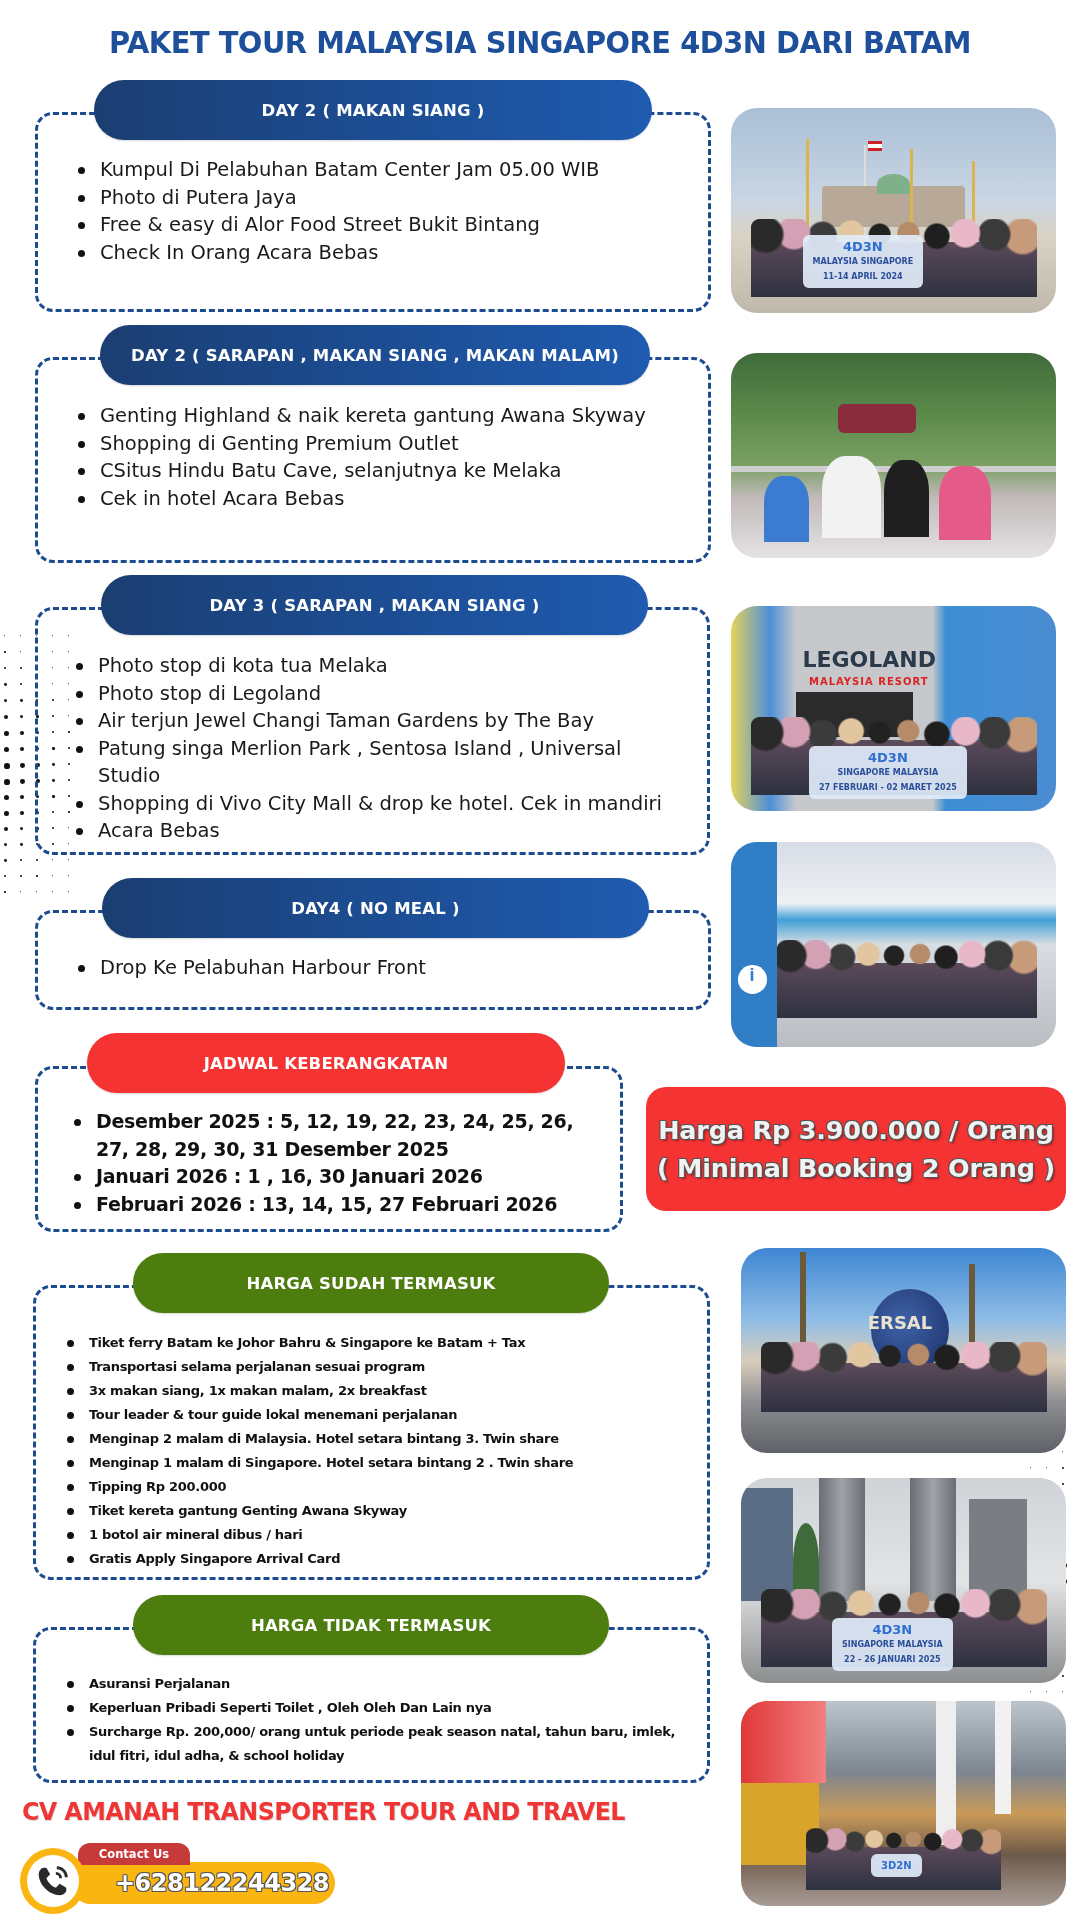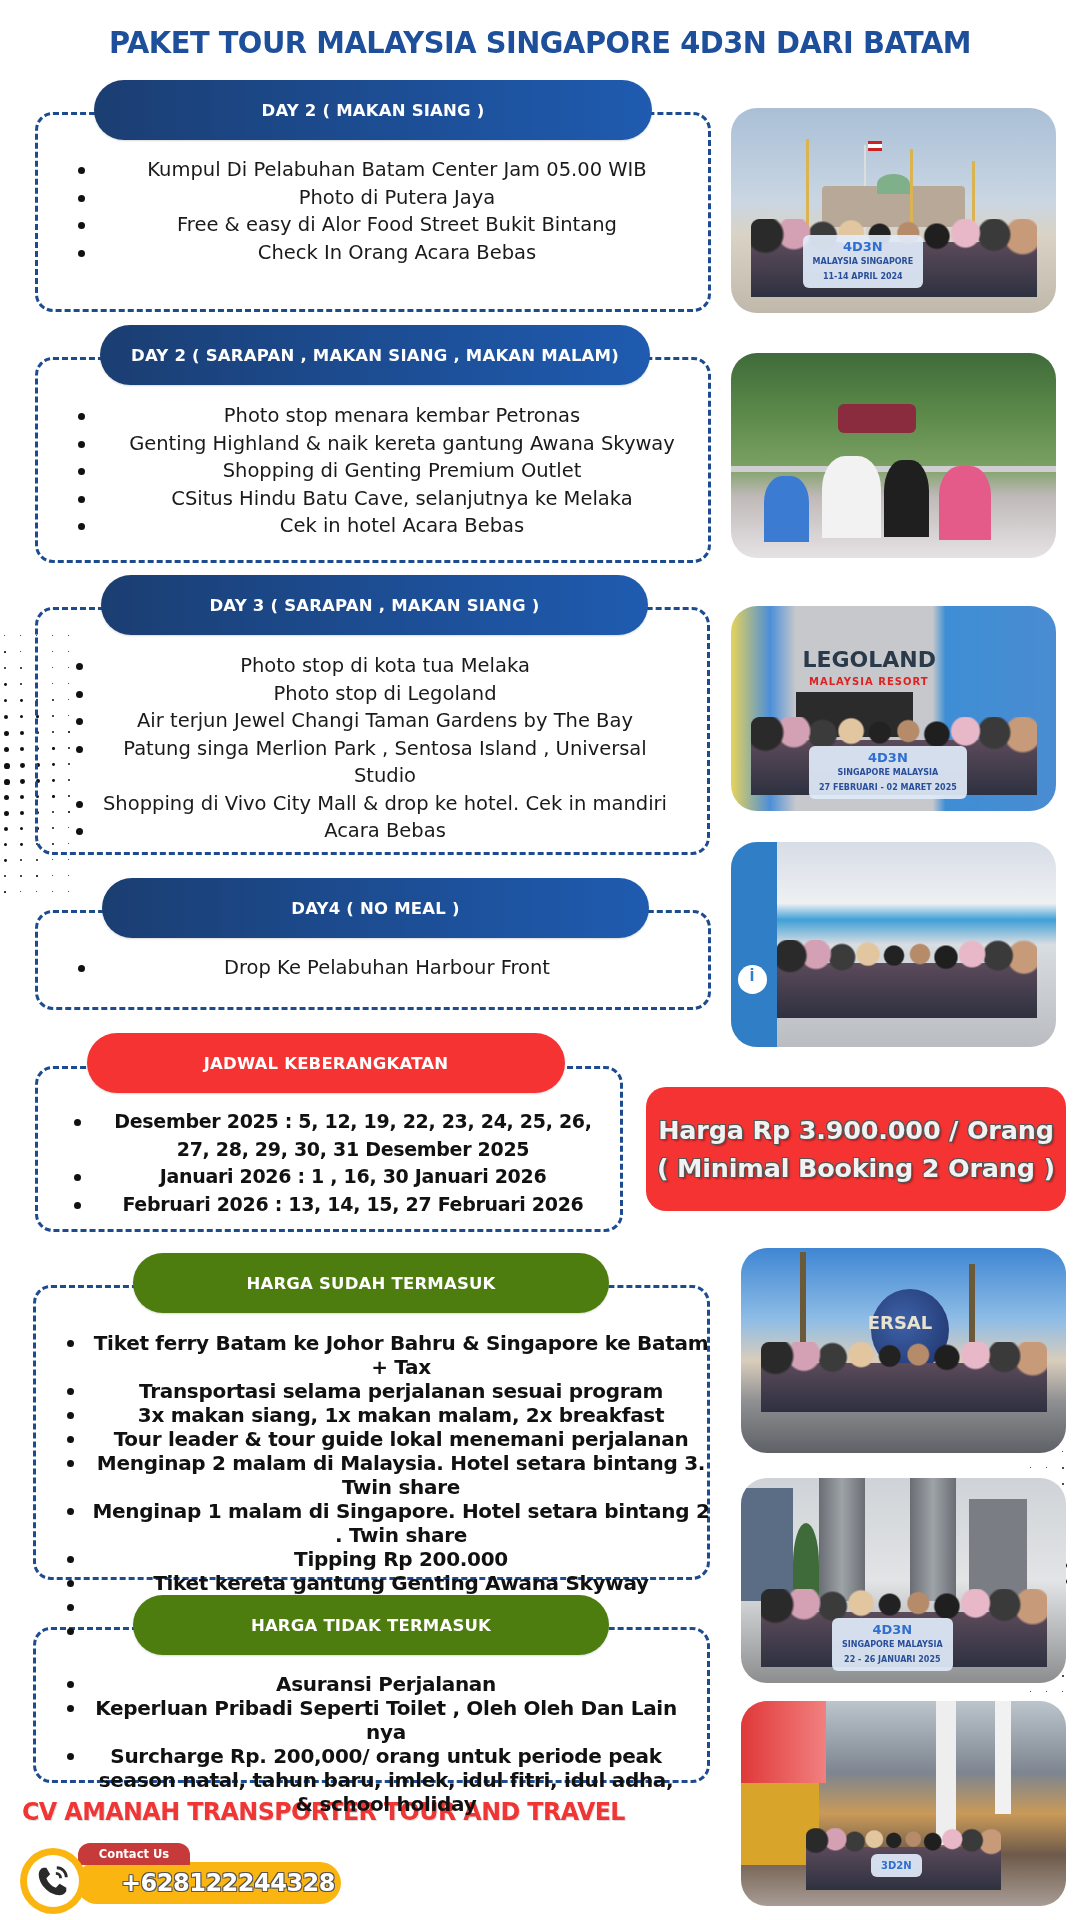"Kumpul Di Pelabuhan Batam Center" ul.items { text-align: center -> none }
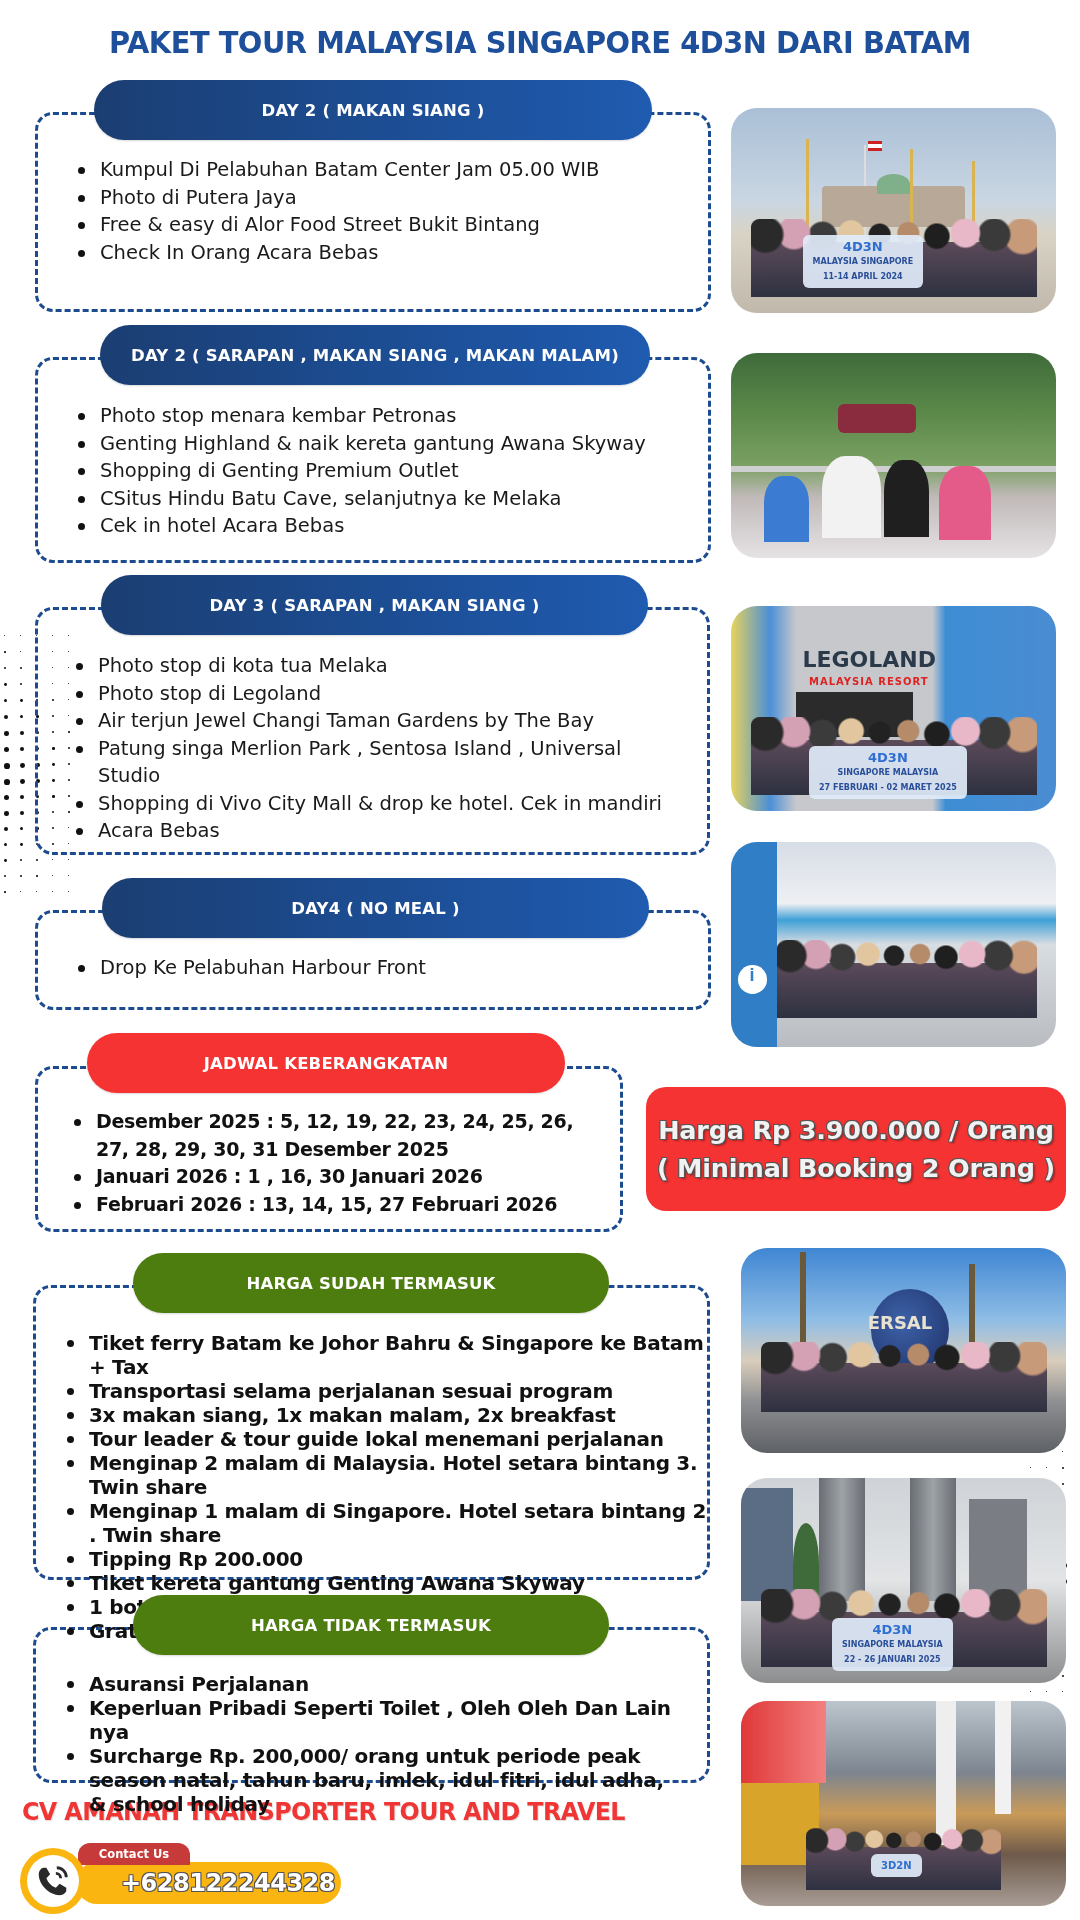"Photo stop menara kembar Petronas" li { html: <li>Photo stop menara kembar Petronas</li> -> none }
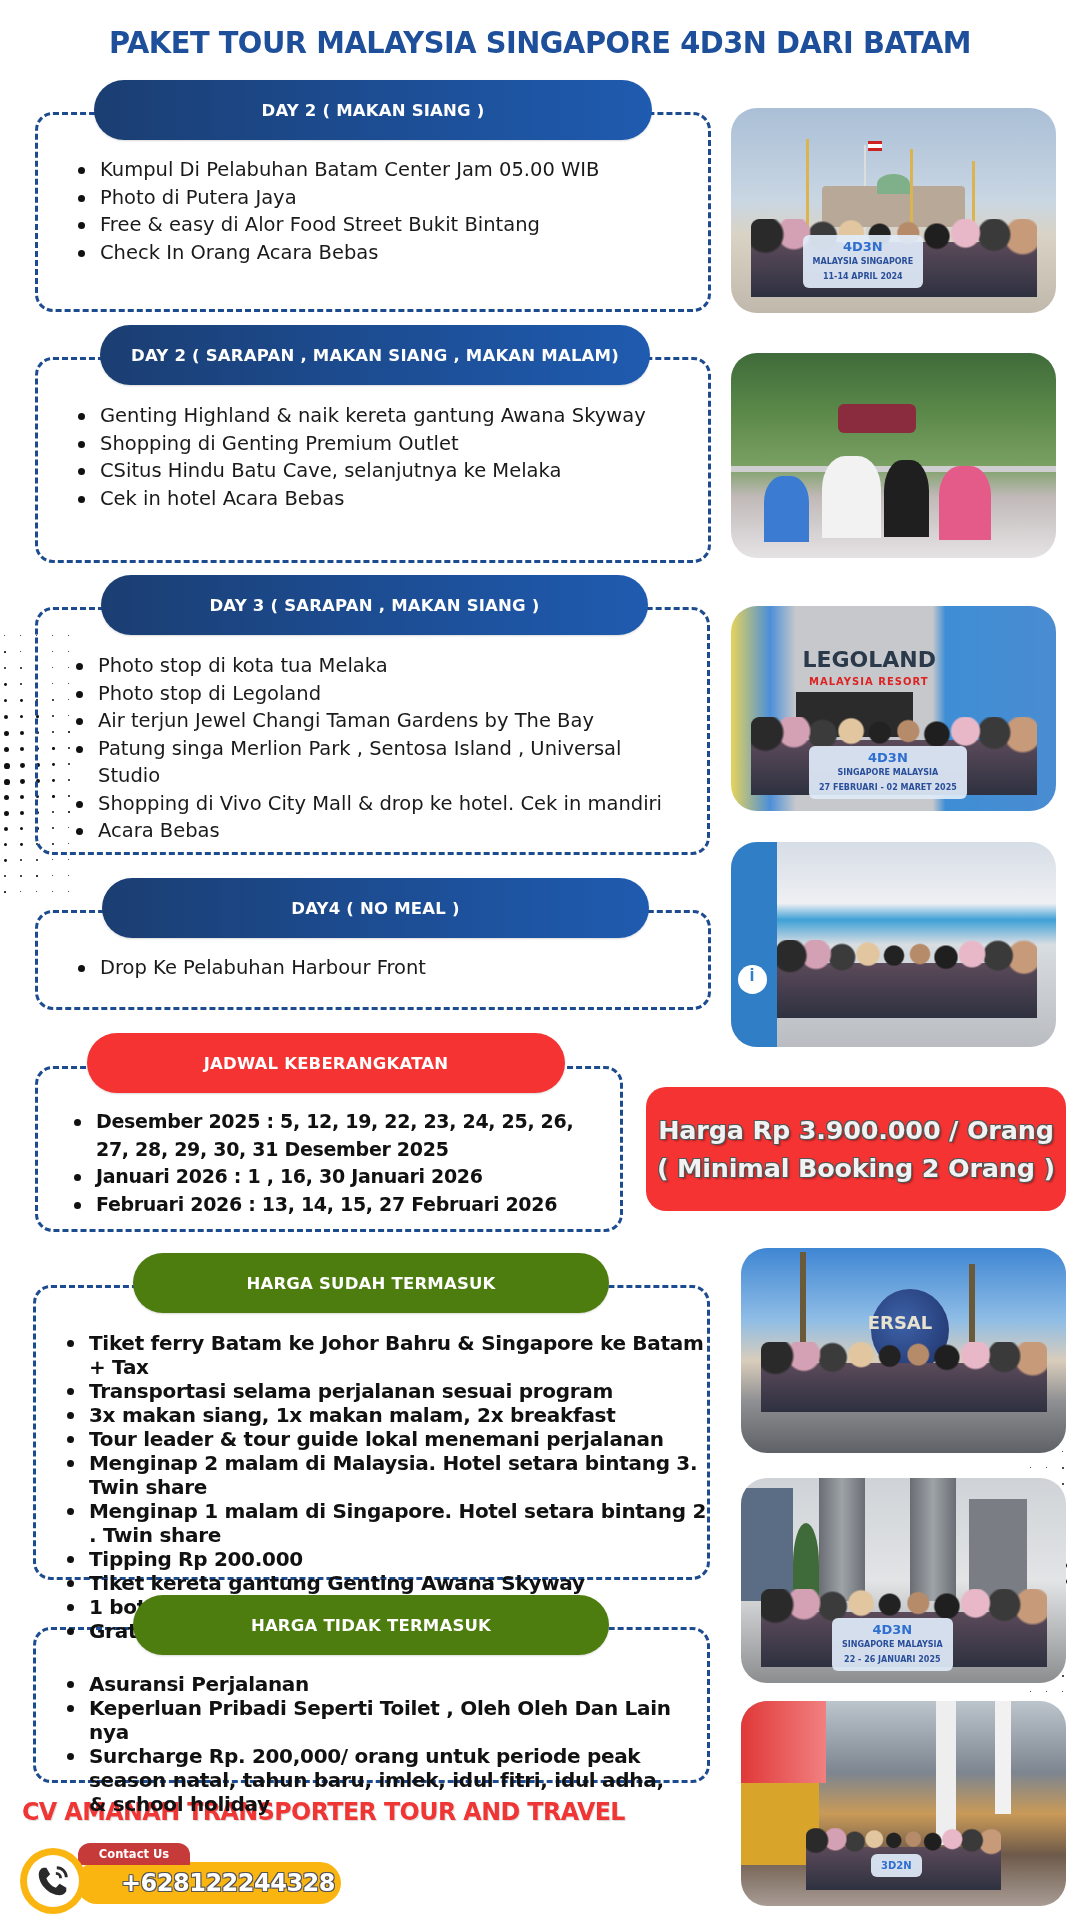"Tiket ferry Batam ke Johor" .boldtxt li { font-size: 20px -> 13px }
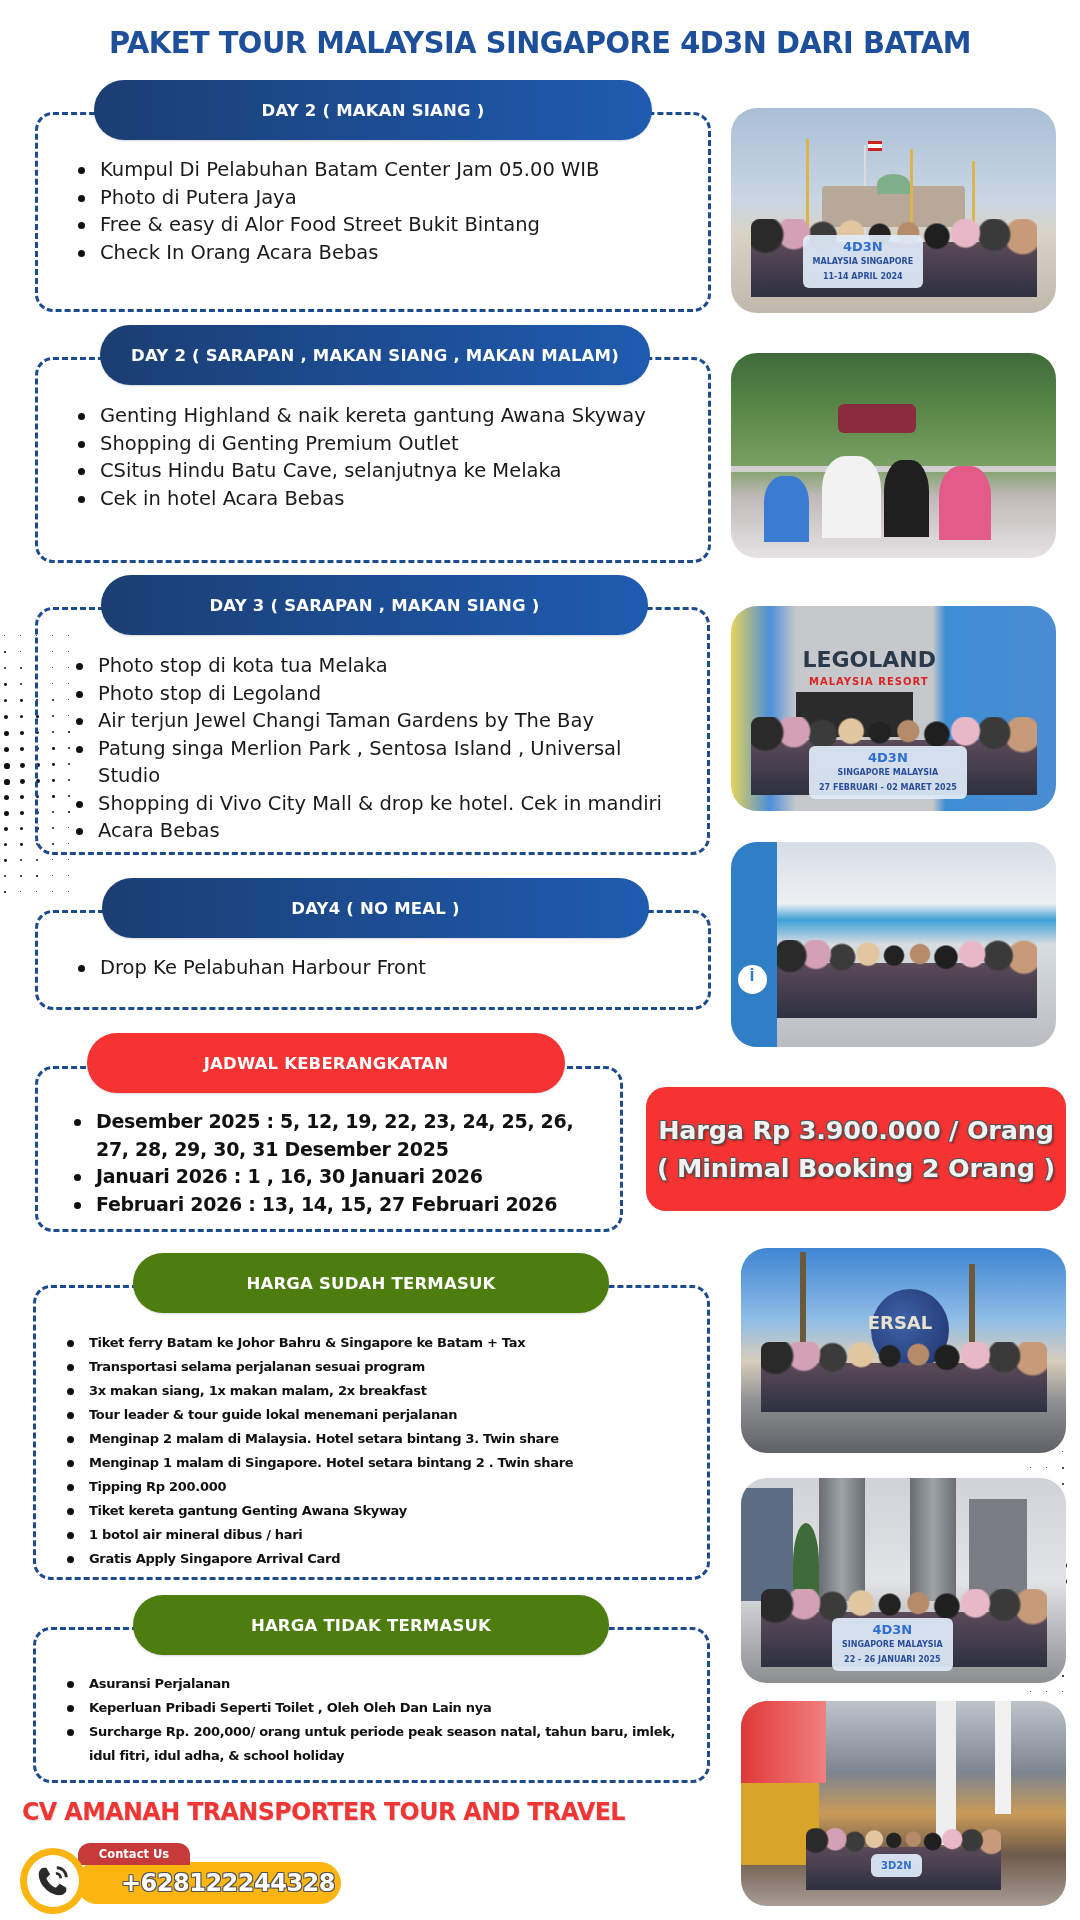"+628122244328" .contact .phonebar { left: 56px -> 50px }
